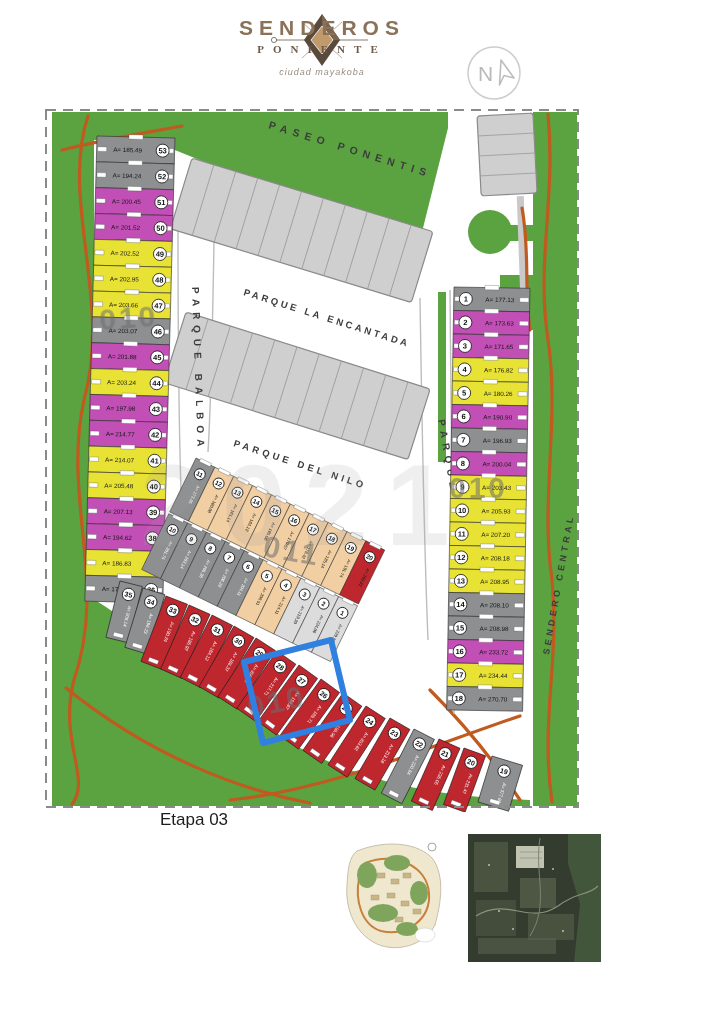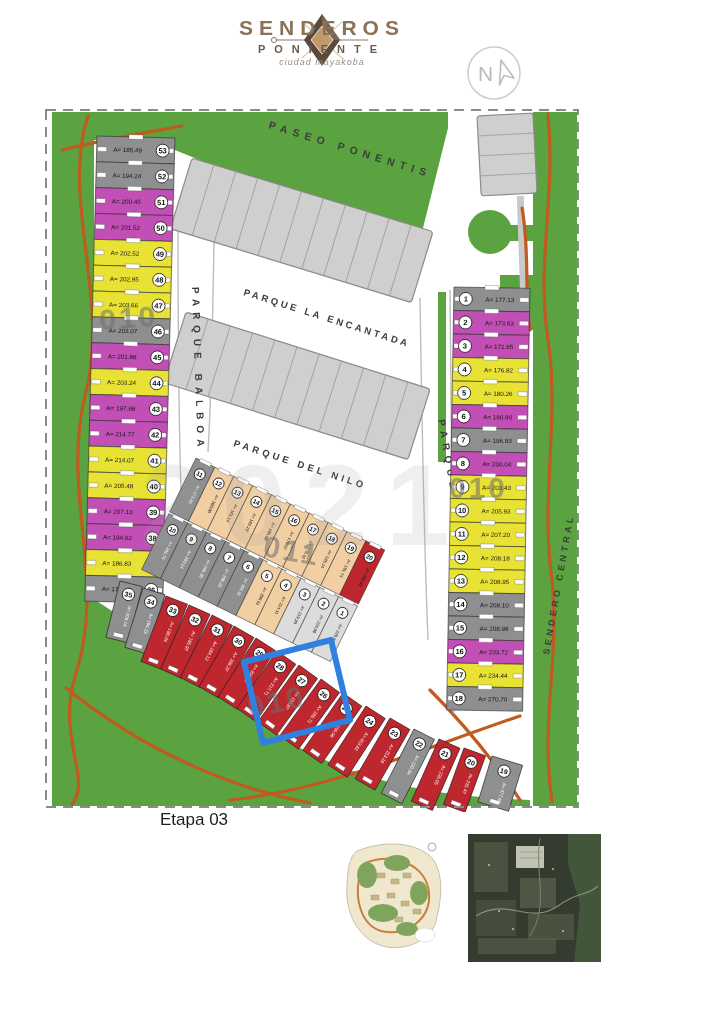"PONIENTE" .brand-sub { font-family: none -> Liberation Serif, serif }
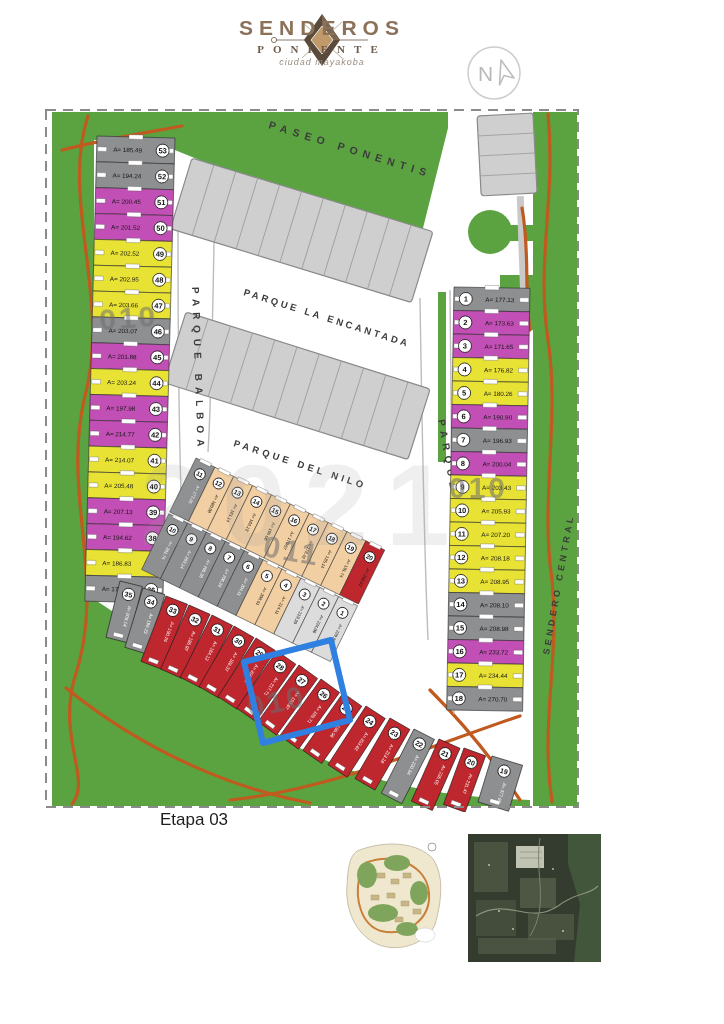"ciudad mayakoba" .brand-tag { margin-top: 2px -> 12px }
